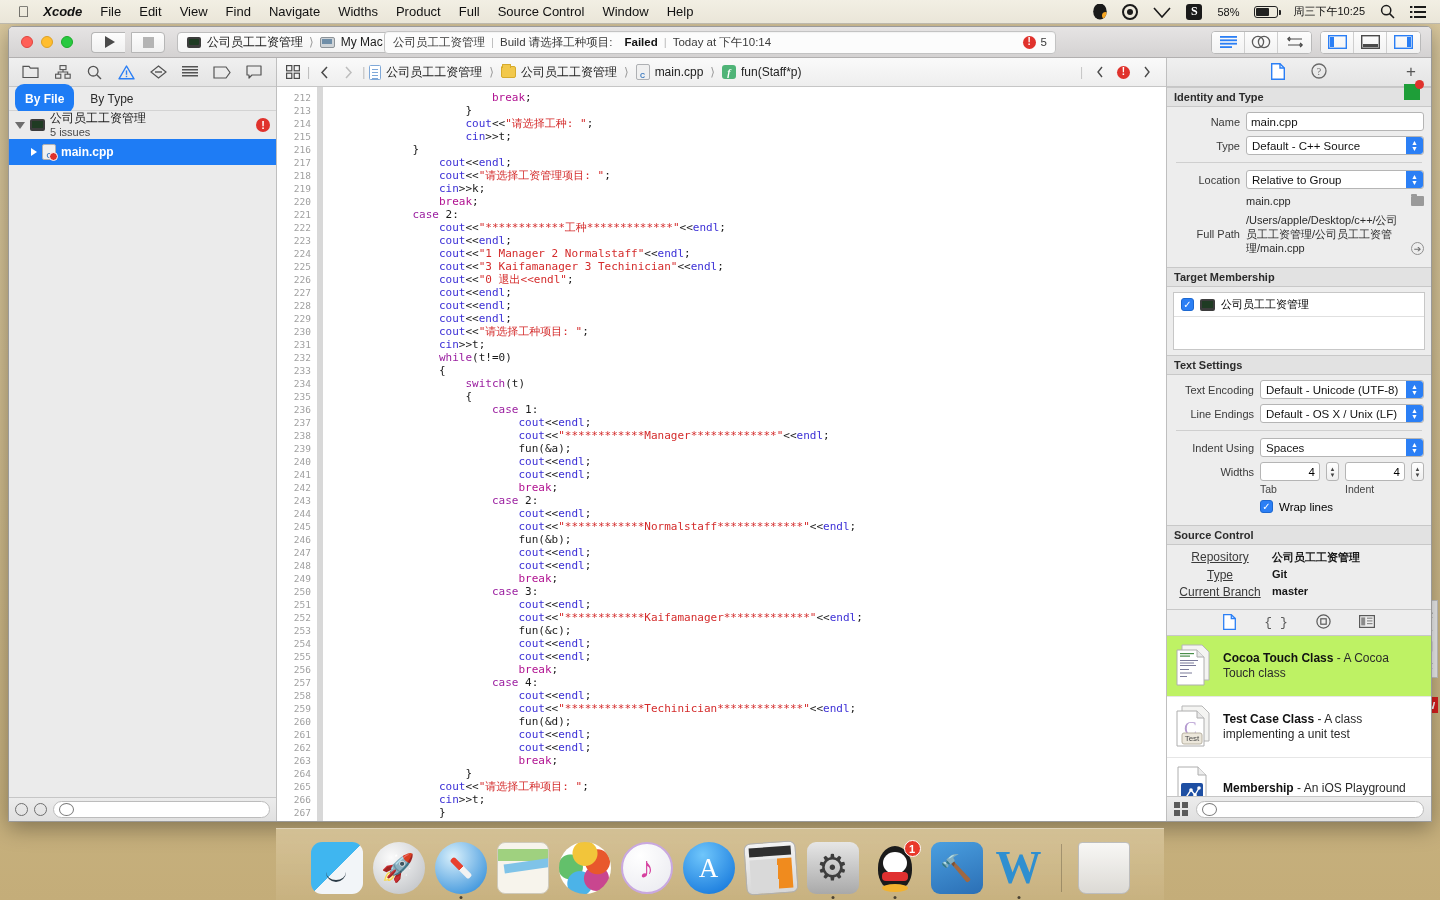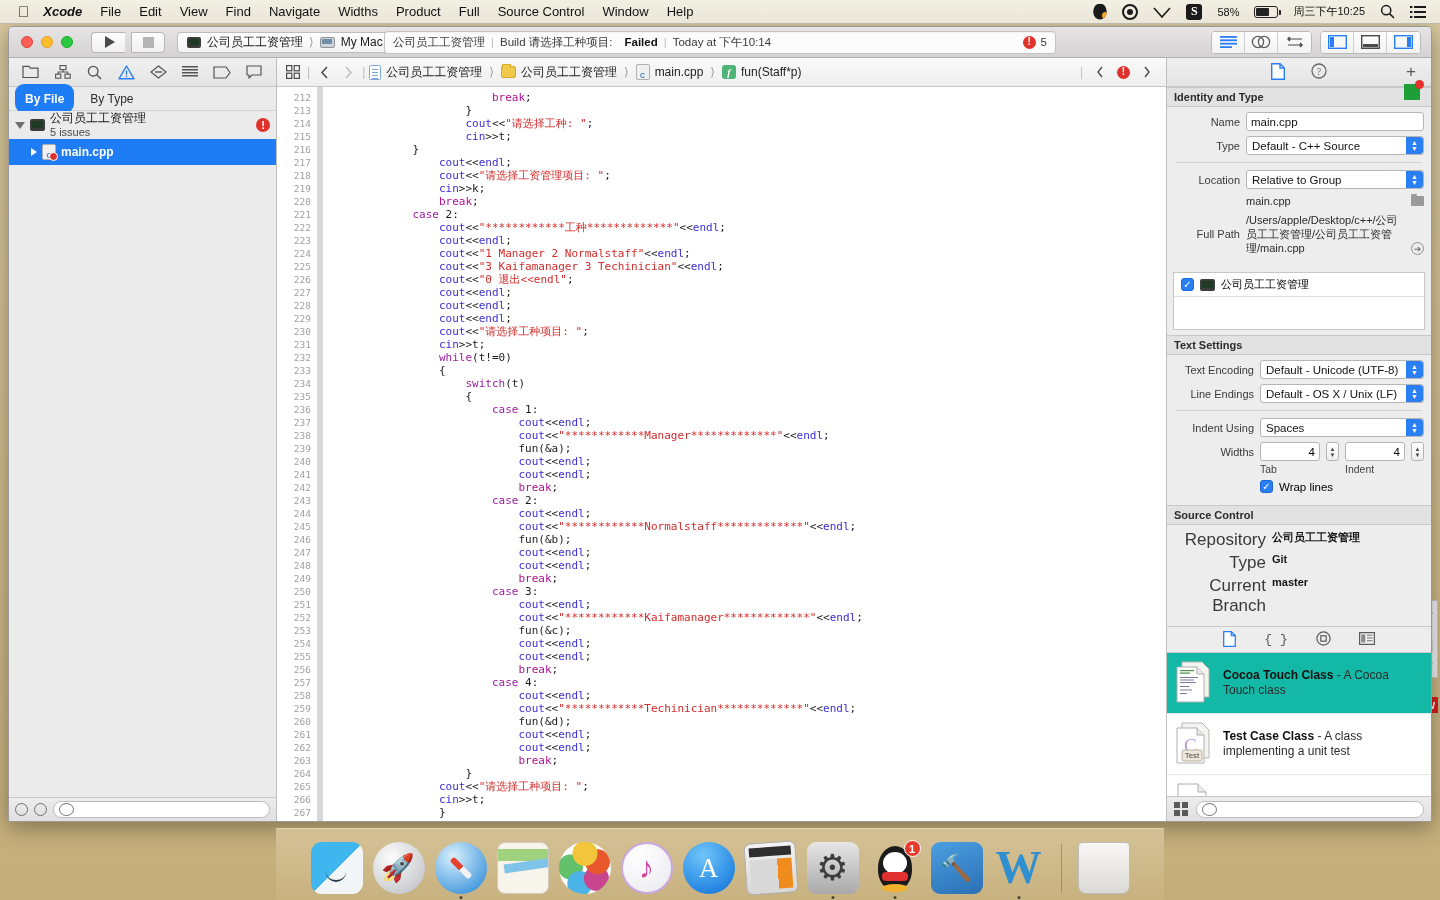"Target Membership" div.sect-h { html: none -> <div>Target Membership</div> }
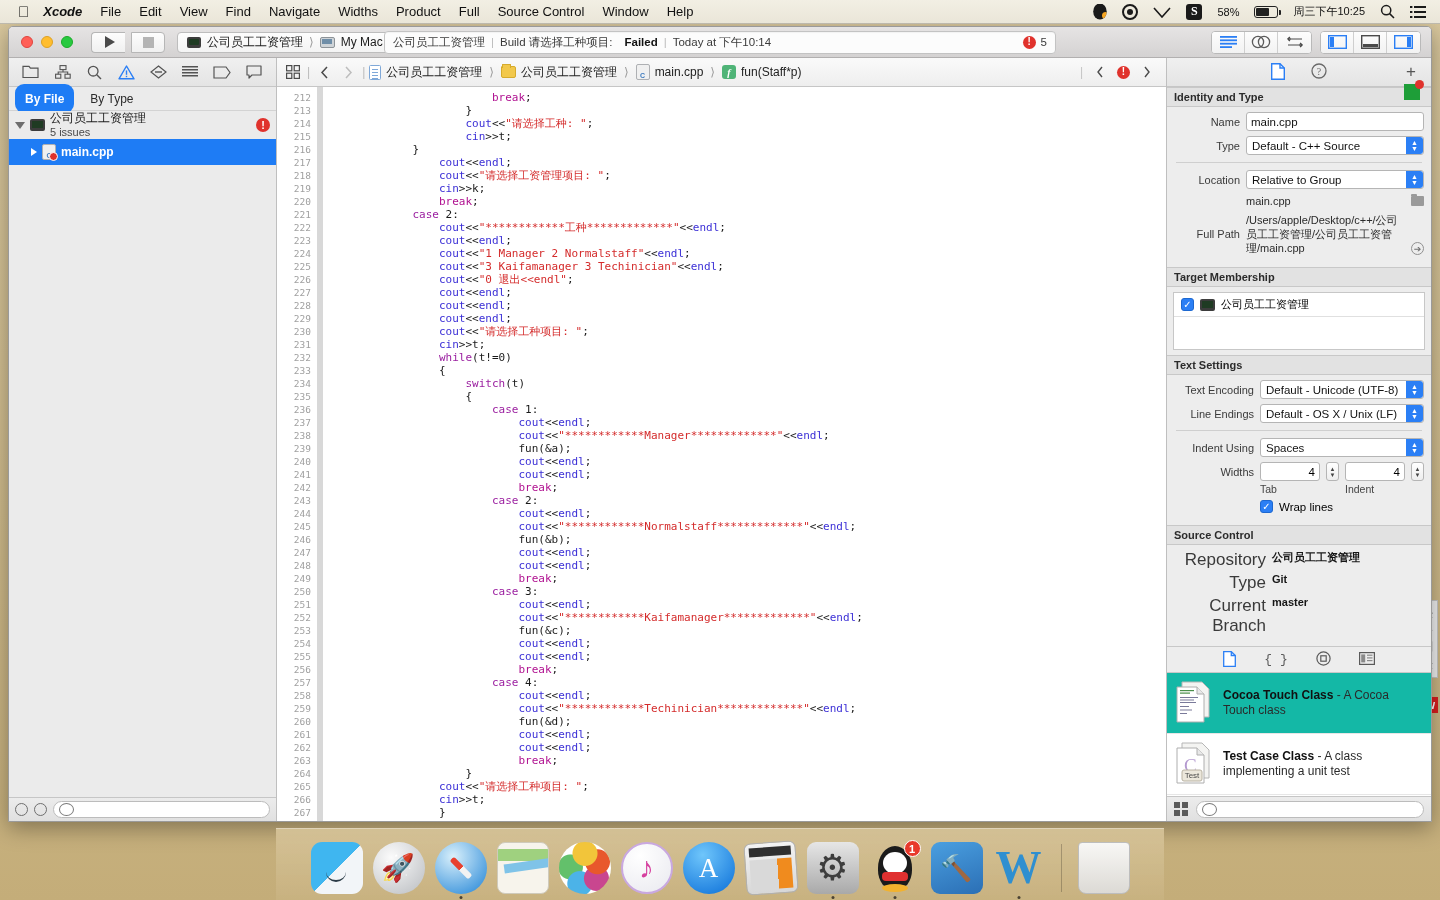"Repository" .sc-lab { font-size: 17px -> 12px; text-align: right -> center; text-decoration: none -> underline }
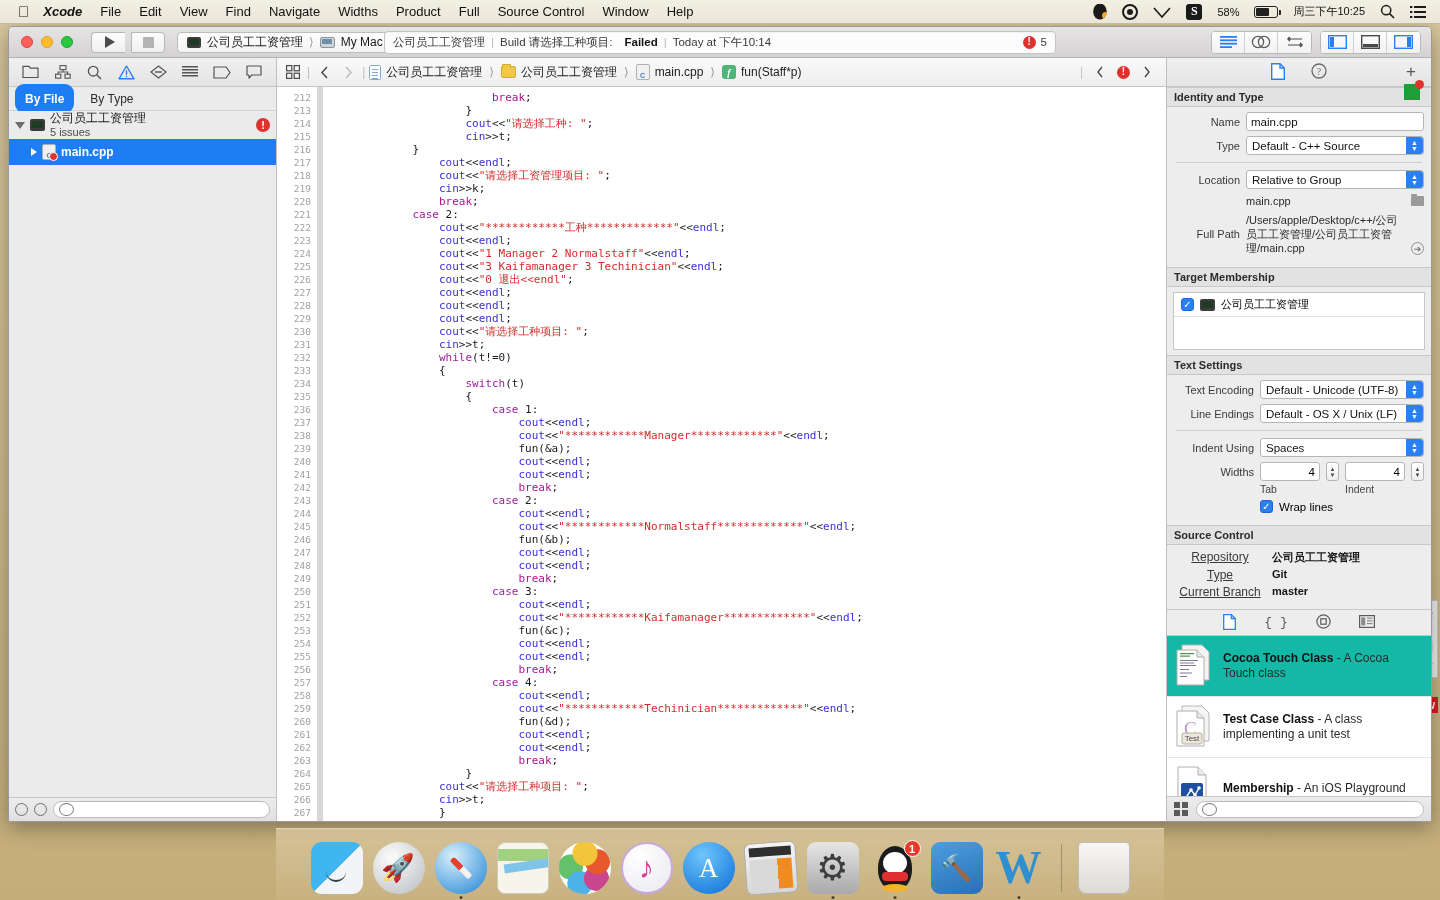"Cocoa Touch Class - A" .lib-item.sel { background: #14b8a6 -> #bef264 }
